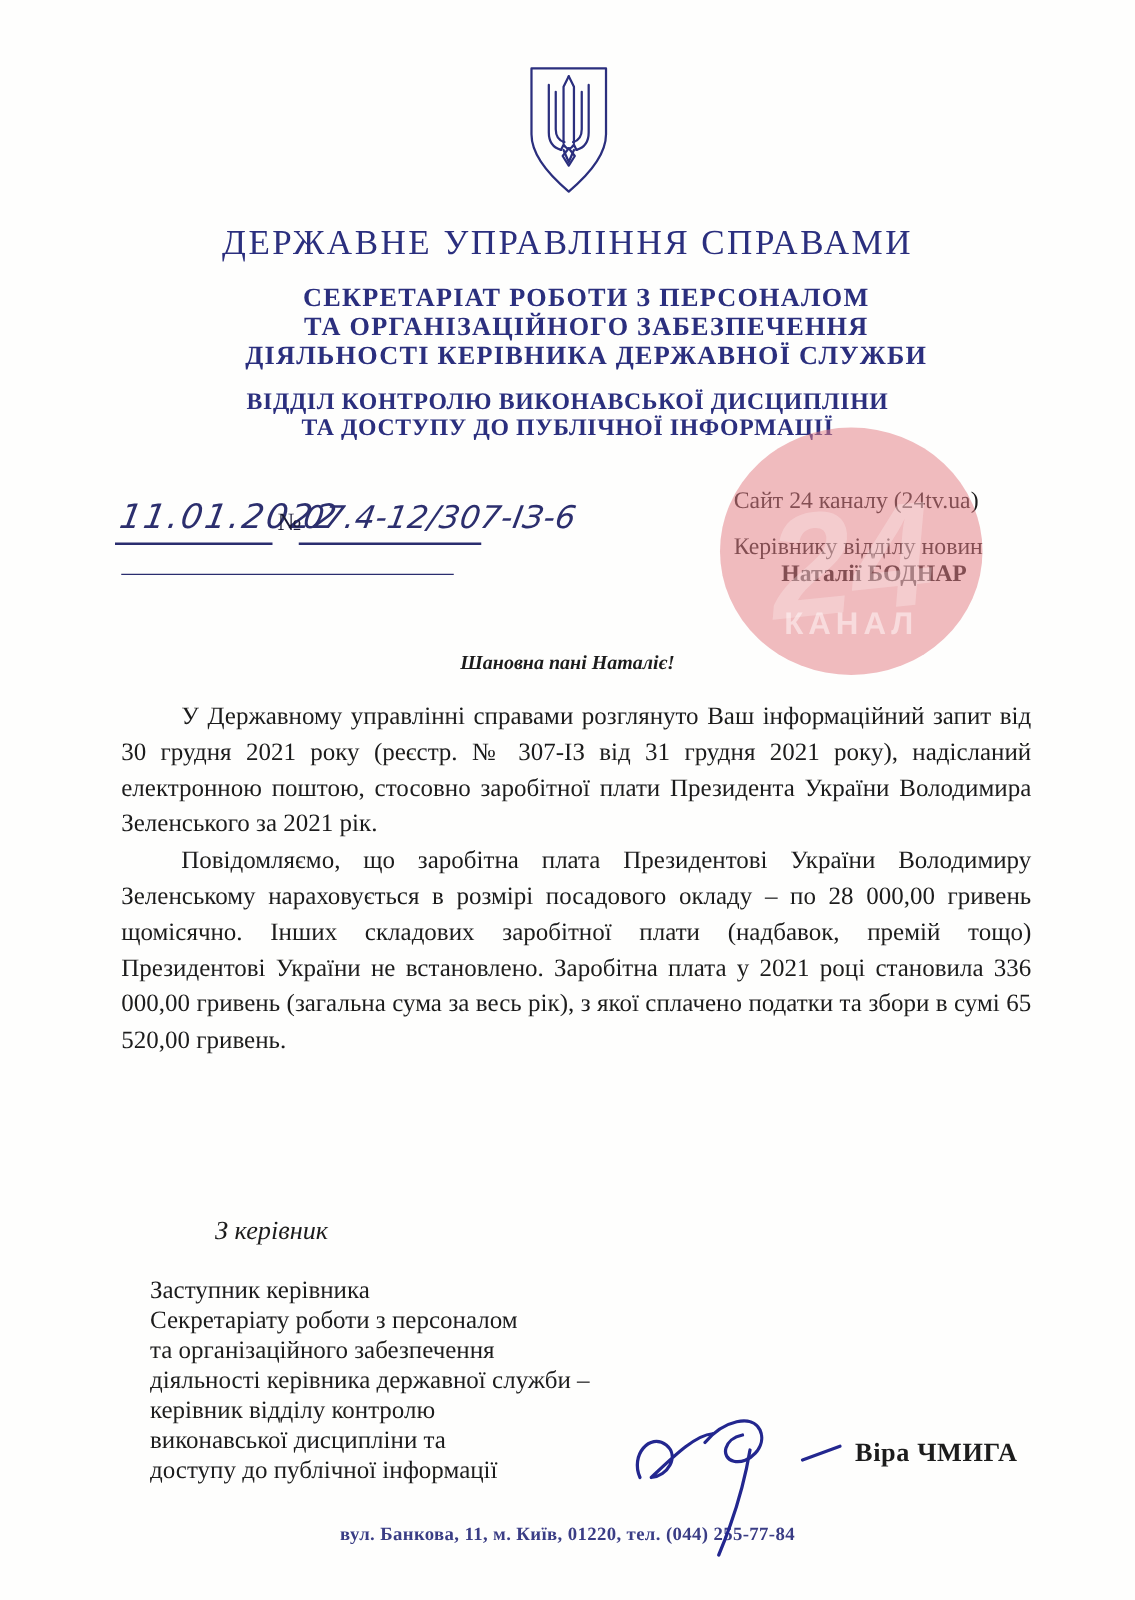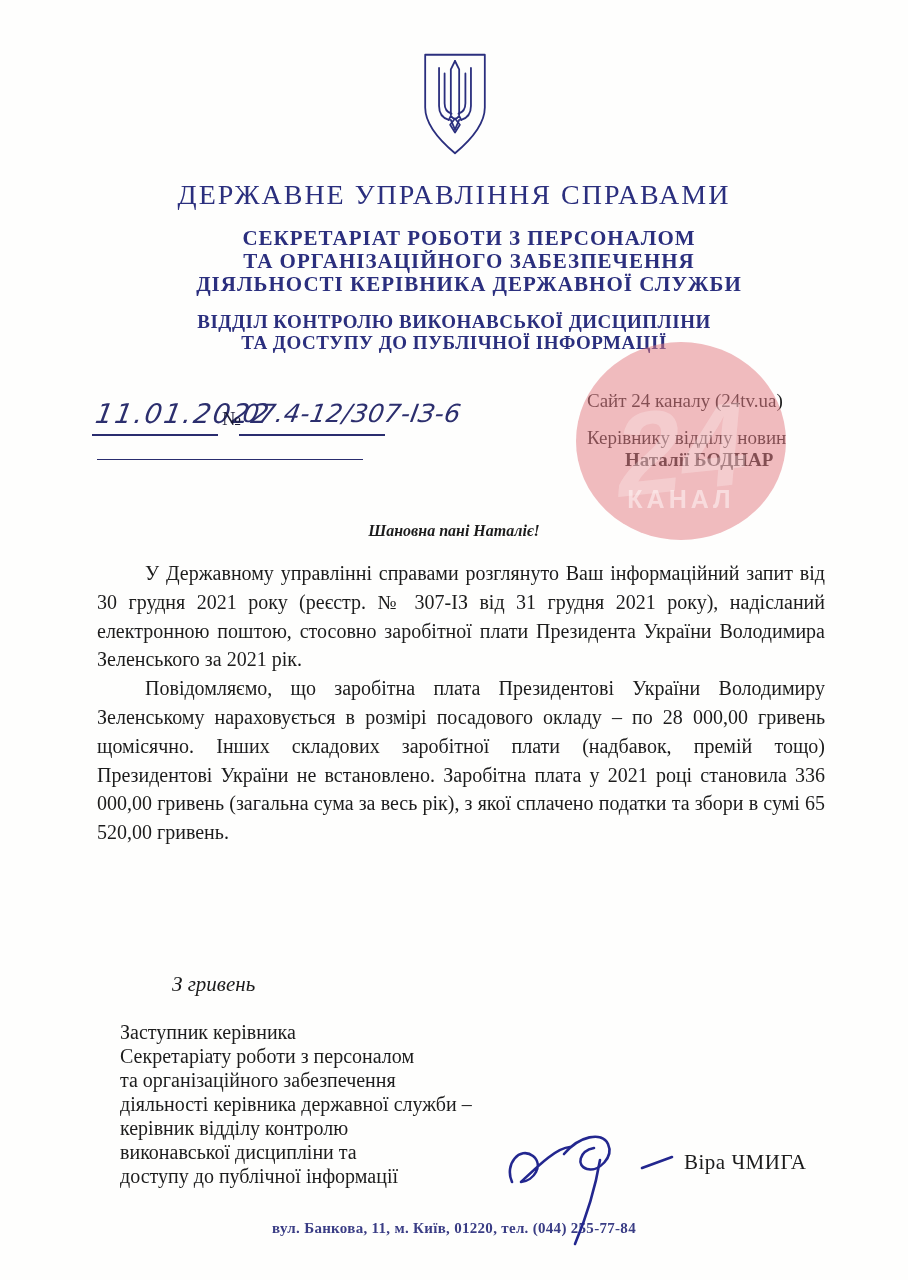"З гривень" div.closing { text: гривень -> керівник }
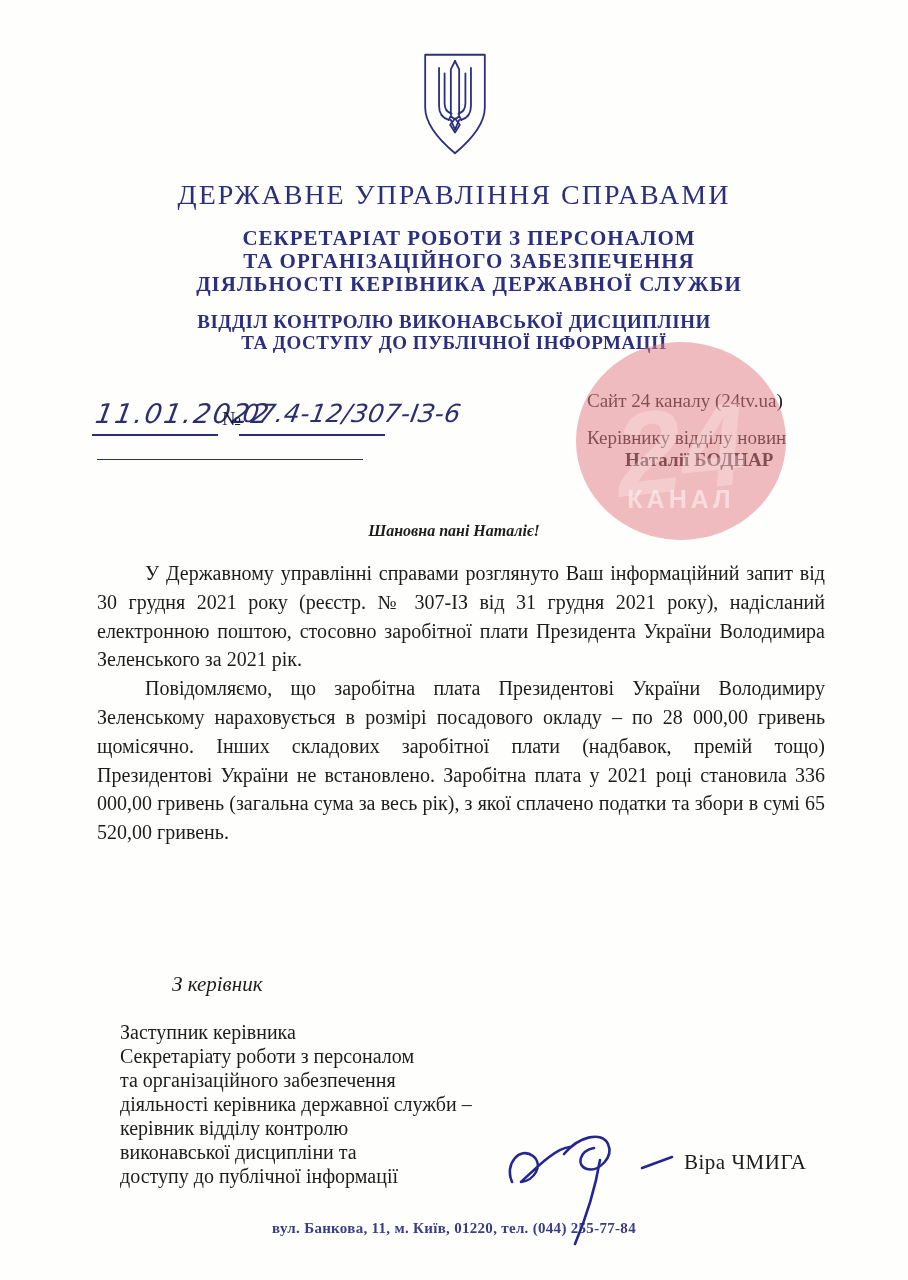"Віра ЧМИГА" .signer-name { font-weight: normal -> bold }
